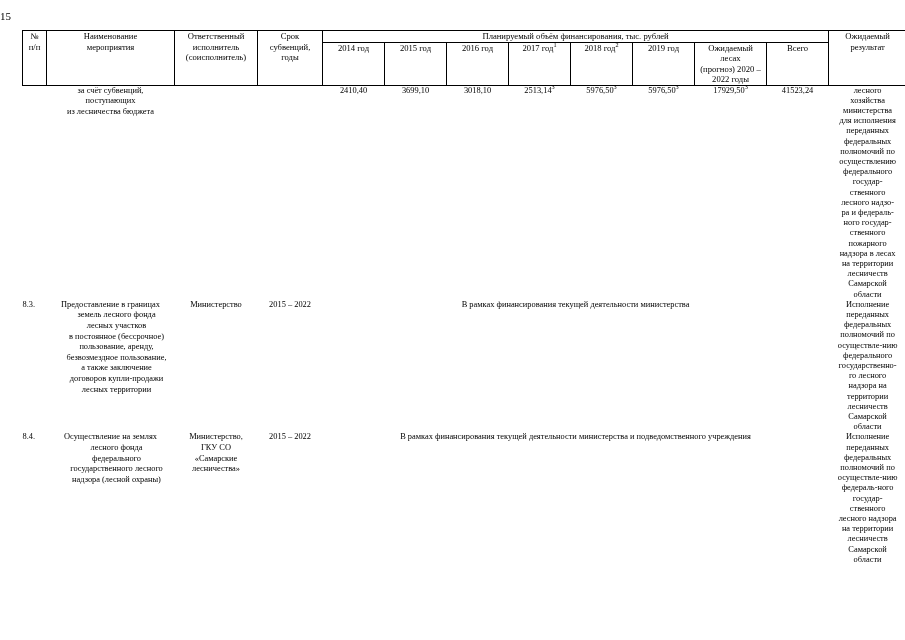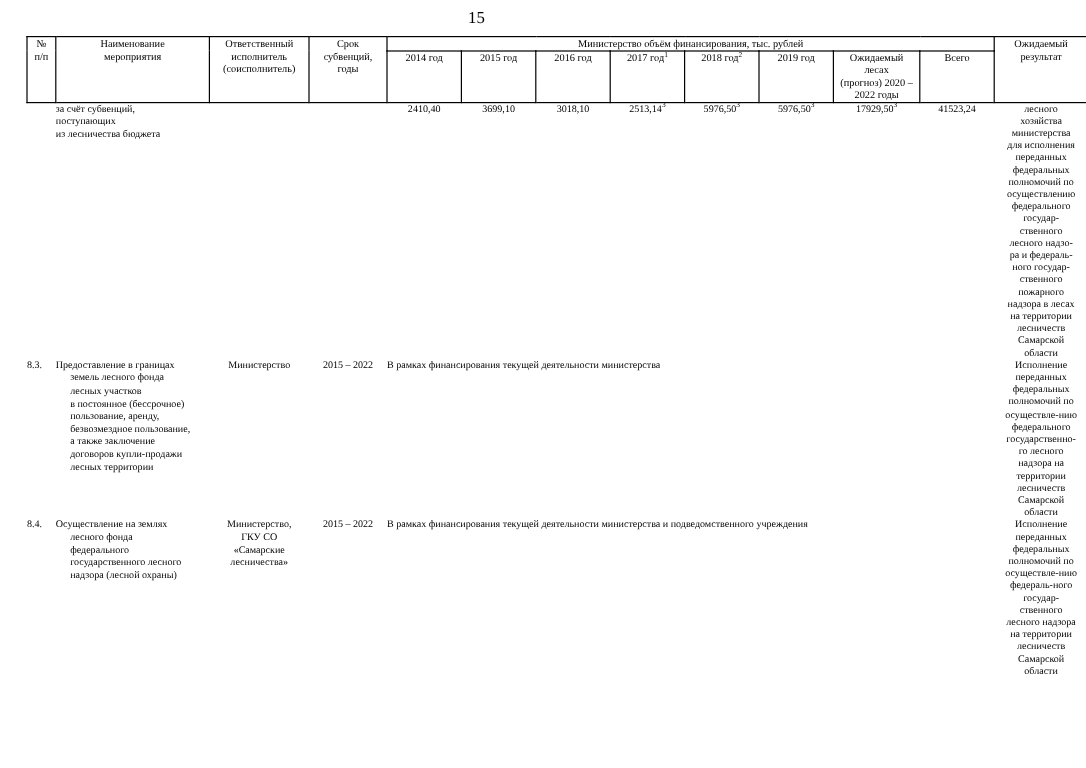"15" .page-number { font-size: 14px -> 11px; text-align: center -> left }
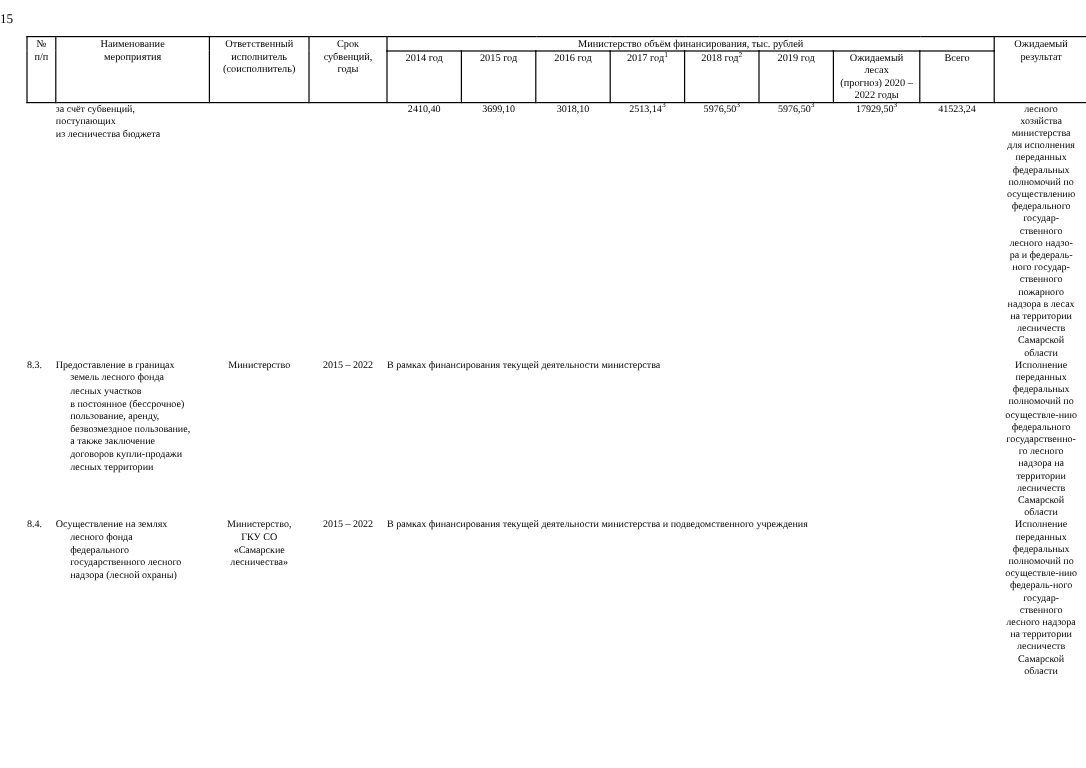"Министерство объём финансирования, тыс." th { text: Министерство -> Планируемый }
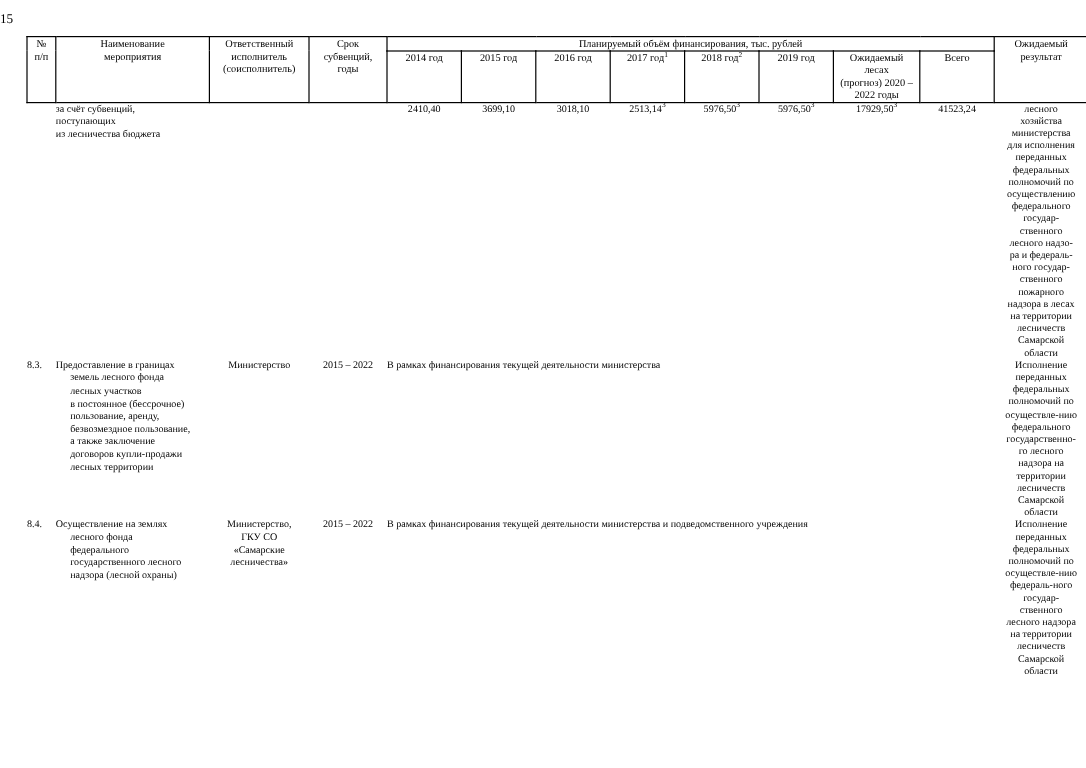"за счёт субвенций," .name-cell { text-align: left -> center }
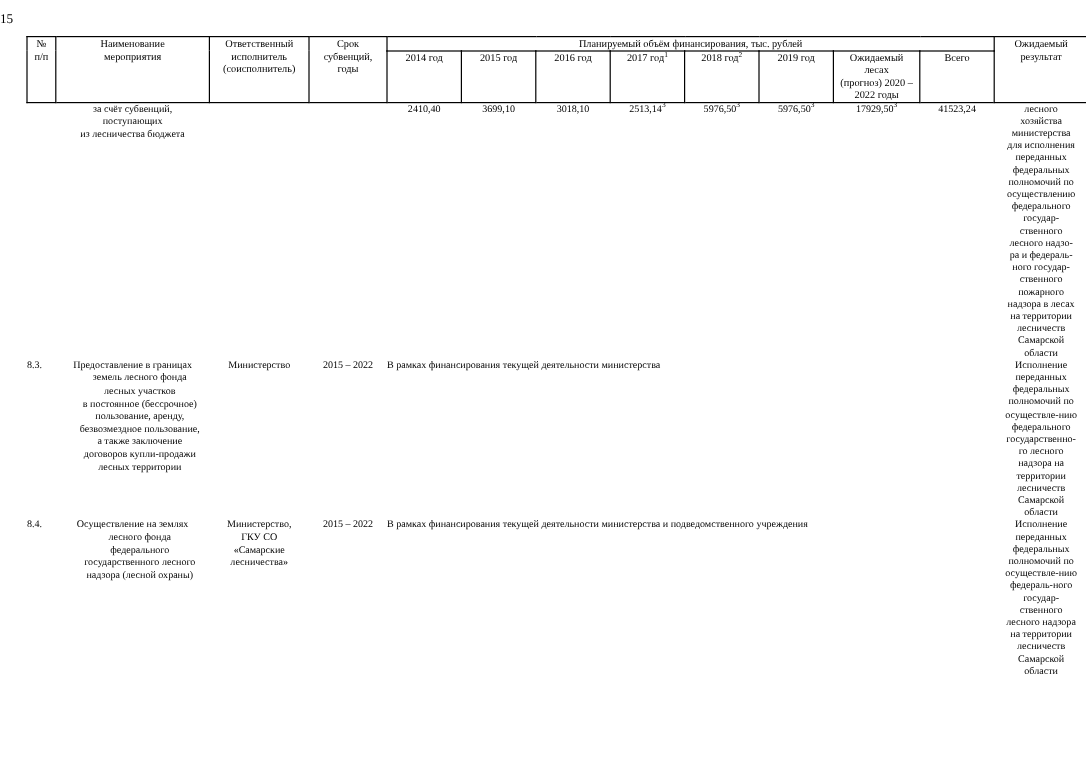"В рамках финансирования текущей" .span-note { text-align: none -> center }
